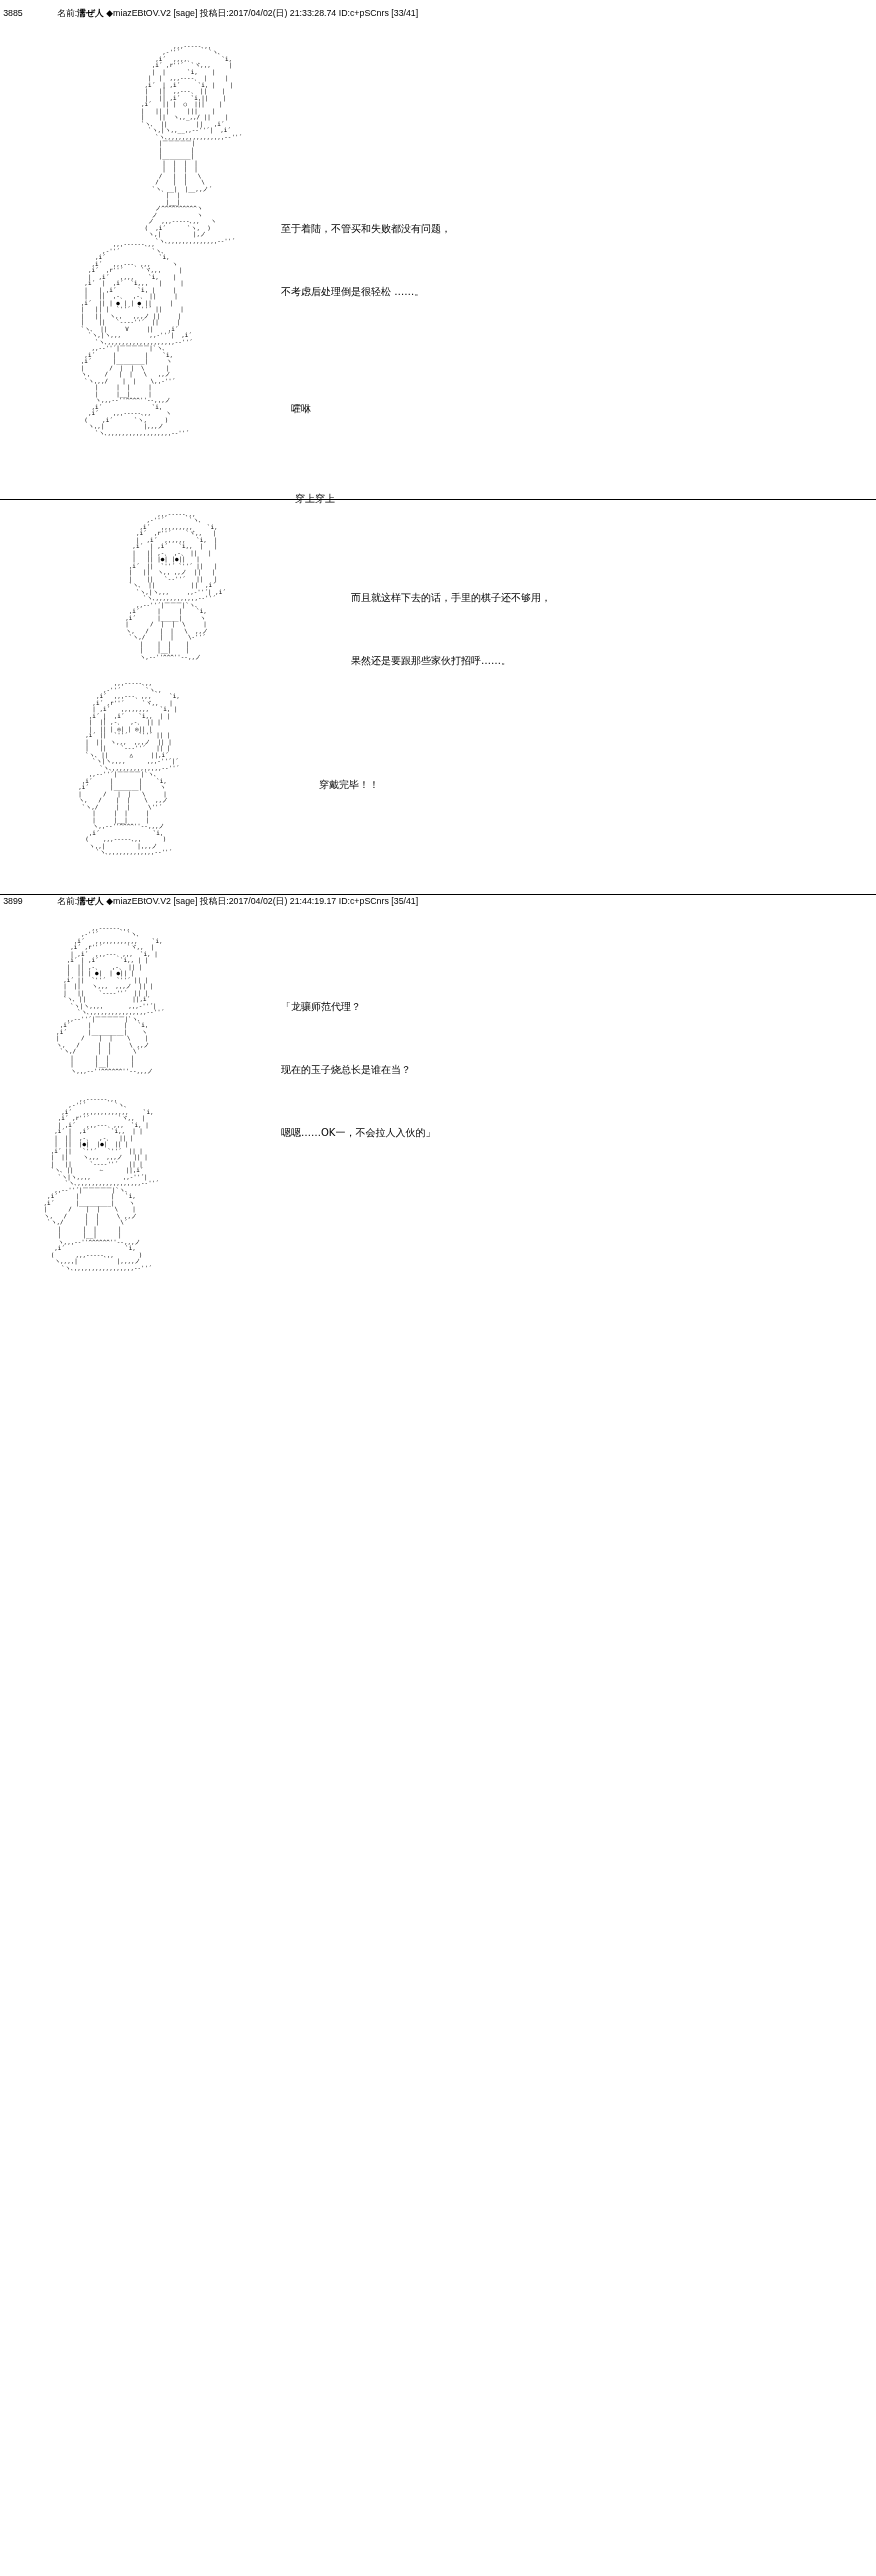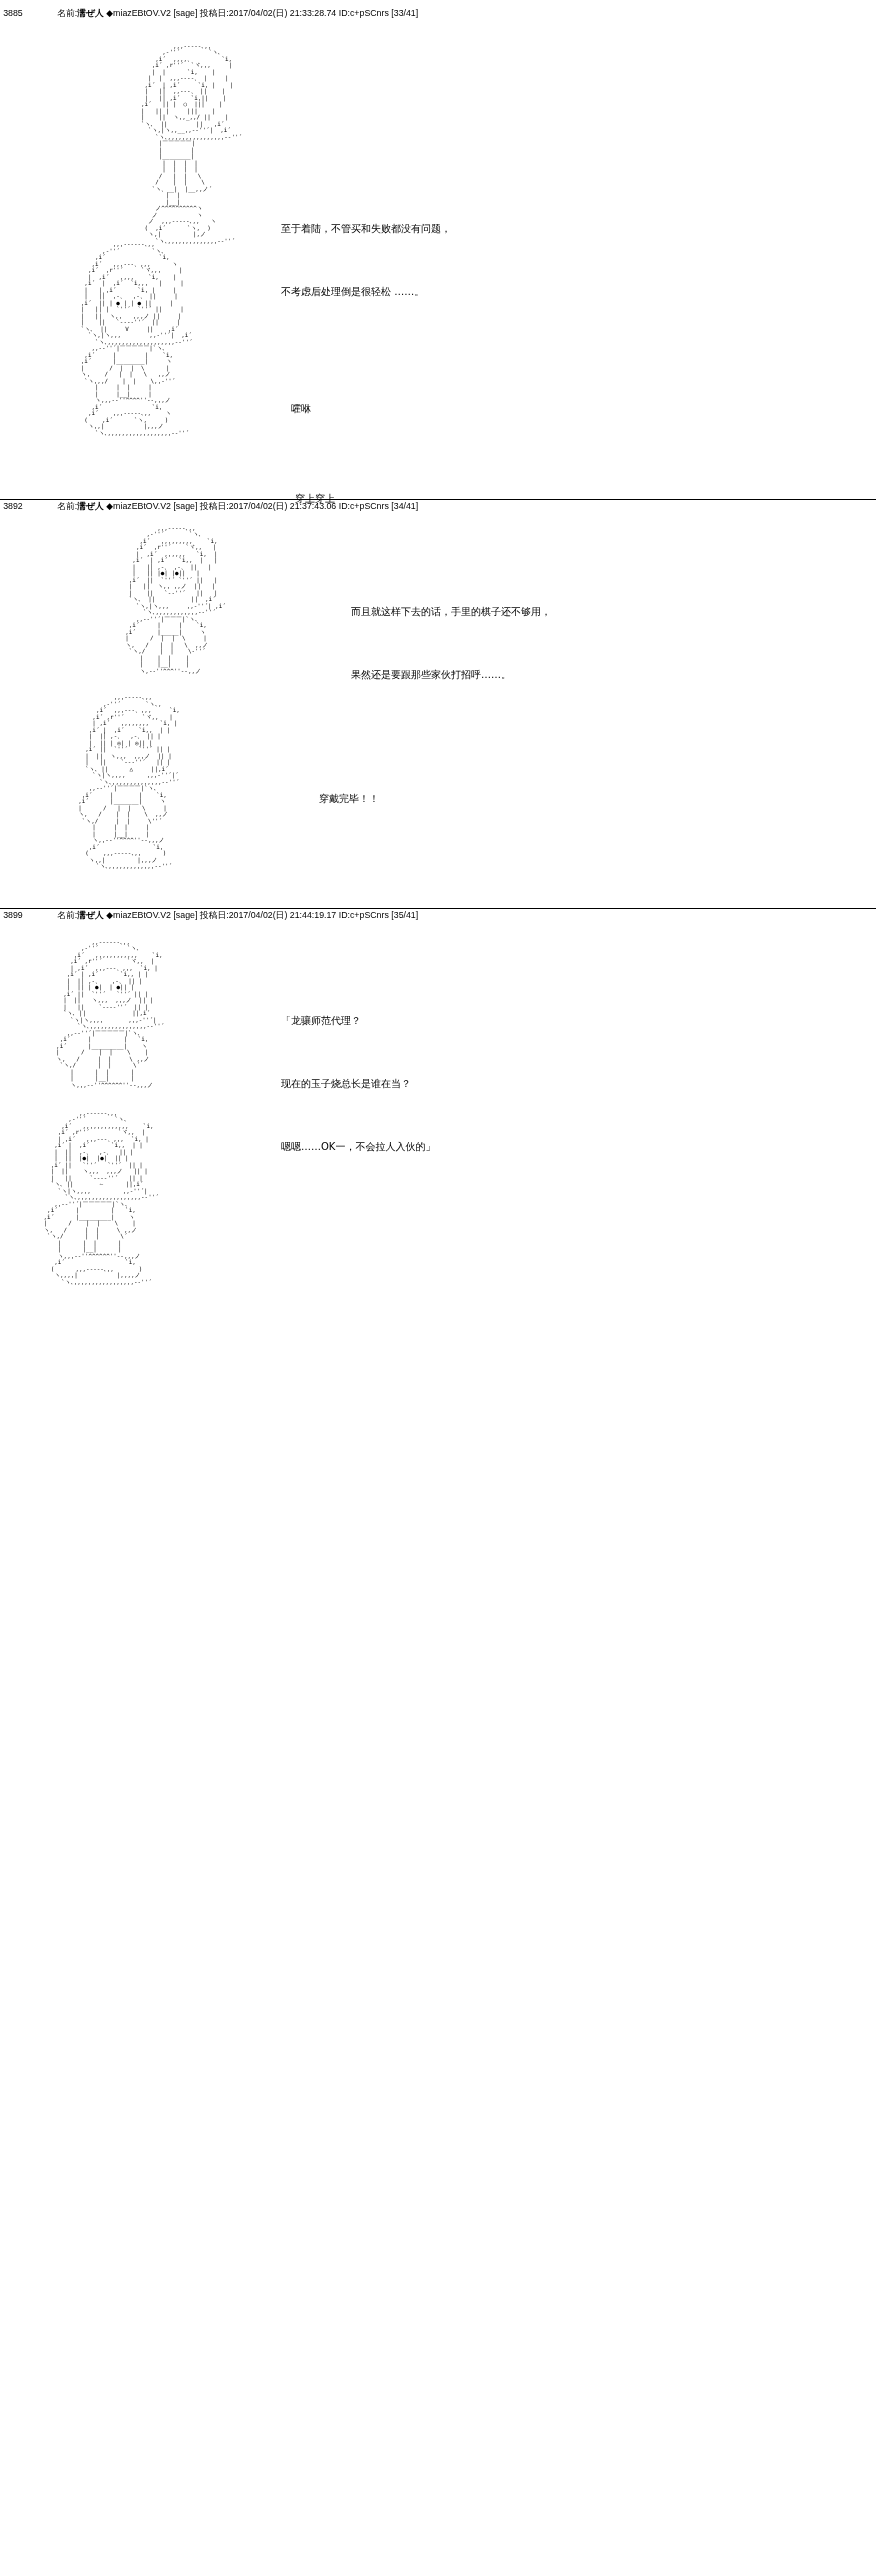"3892 名前:濡ぜ人 ◆miazEBtOV.V2 [sage]" div.post-header { html: <div> <span>3892</span> <span>名前:</span><span>濡ぜ人</span> <span>◆miazEBtOV.V2</span> <span>[sage]</span> <span>投稿日:2017/04/02(日) 21:37:43.06</span> <span>ID:c+pSCnrs</span> <span>[34/41]</span> </div> -> none }
